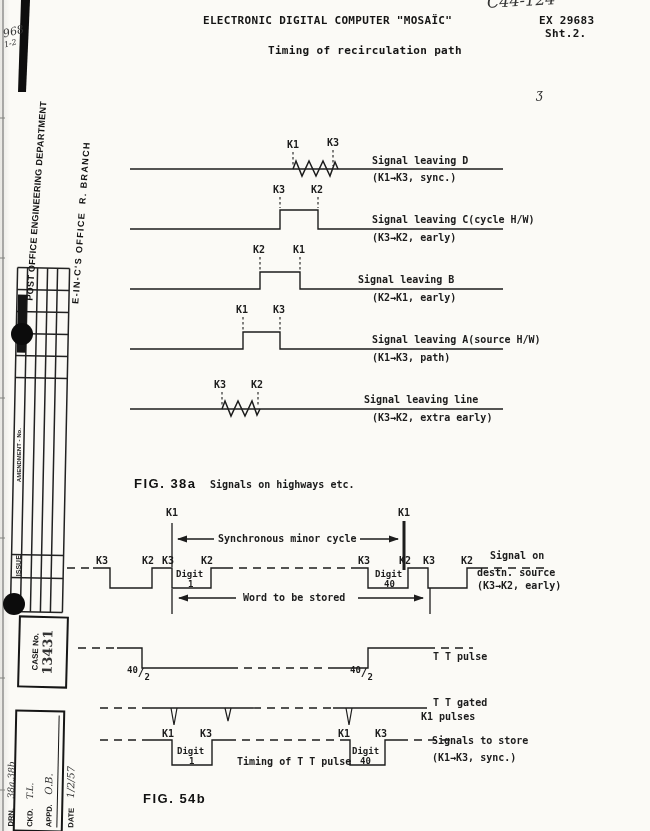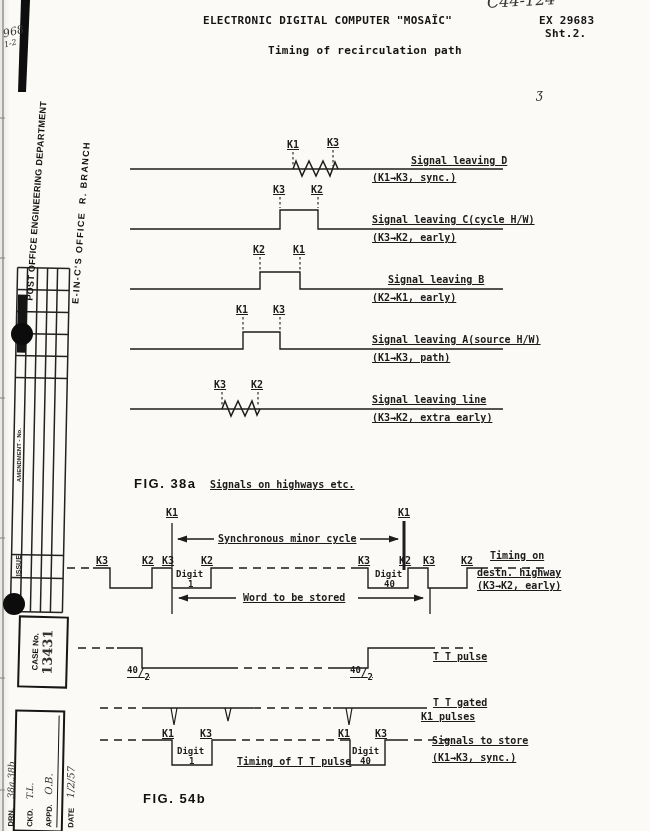"K1" .mono { text-decoration: underline -> none }
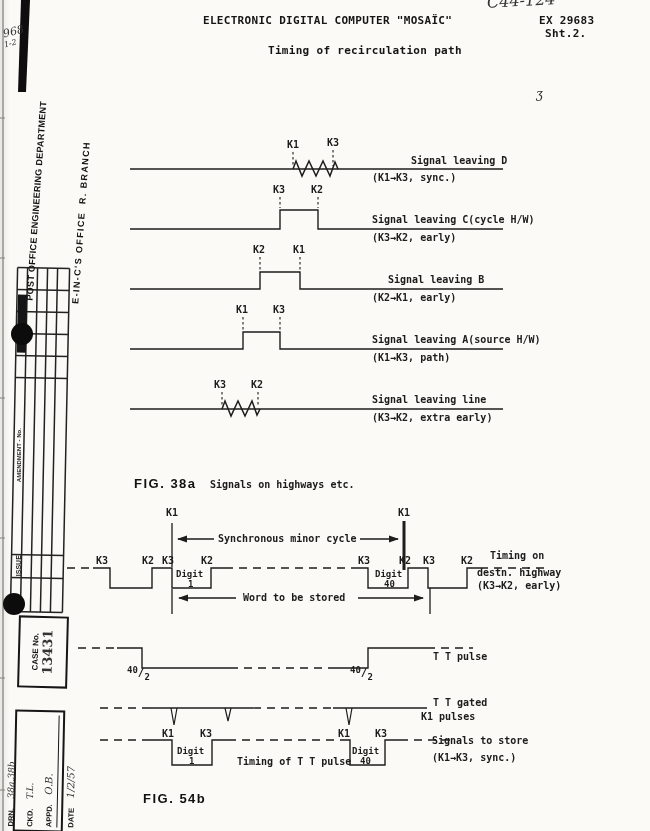"Signal leaving D" div.t { margin-left: 39px -> none }
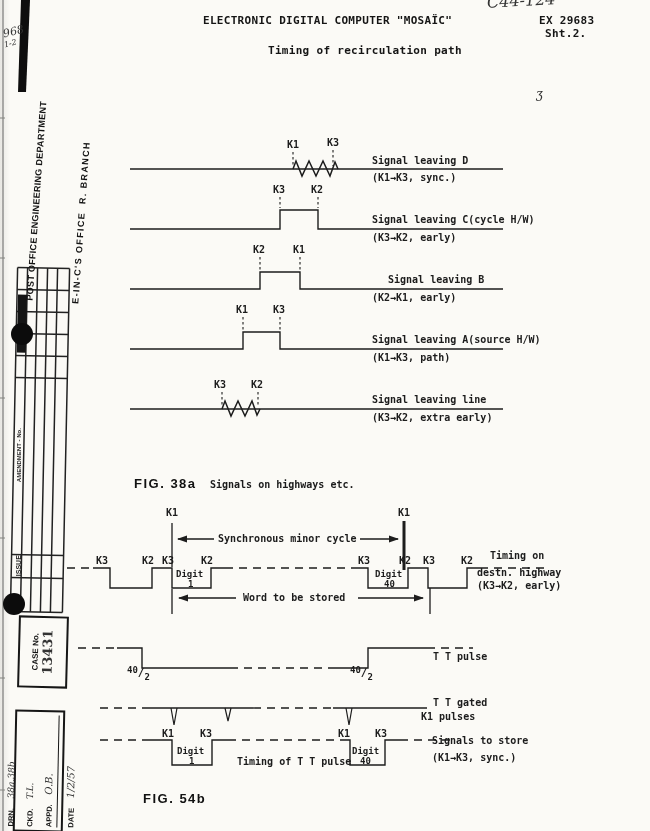"Signal leaving B" div.t { left: 388px -> 358px }
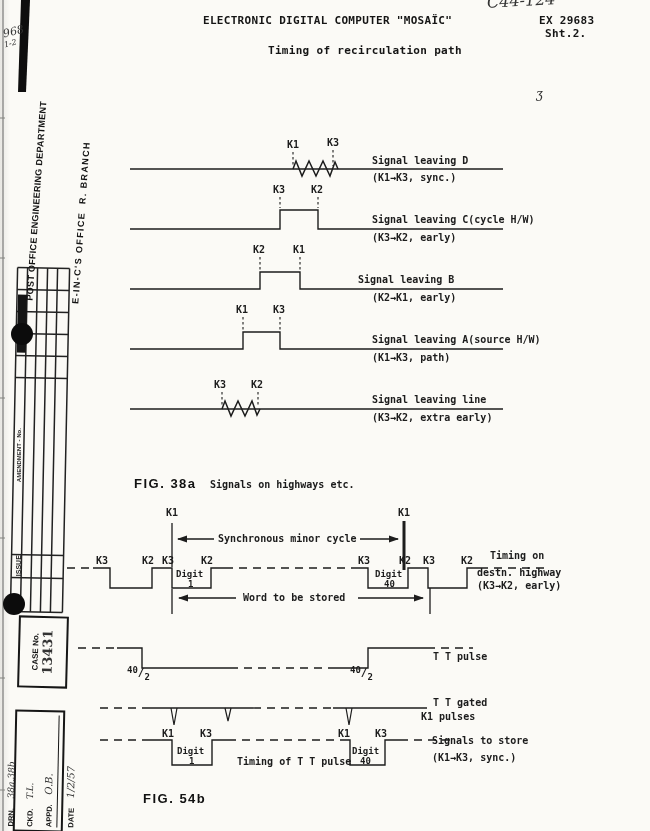"Signal leaving line" div.t { left: 372px -> 364px }
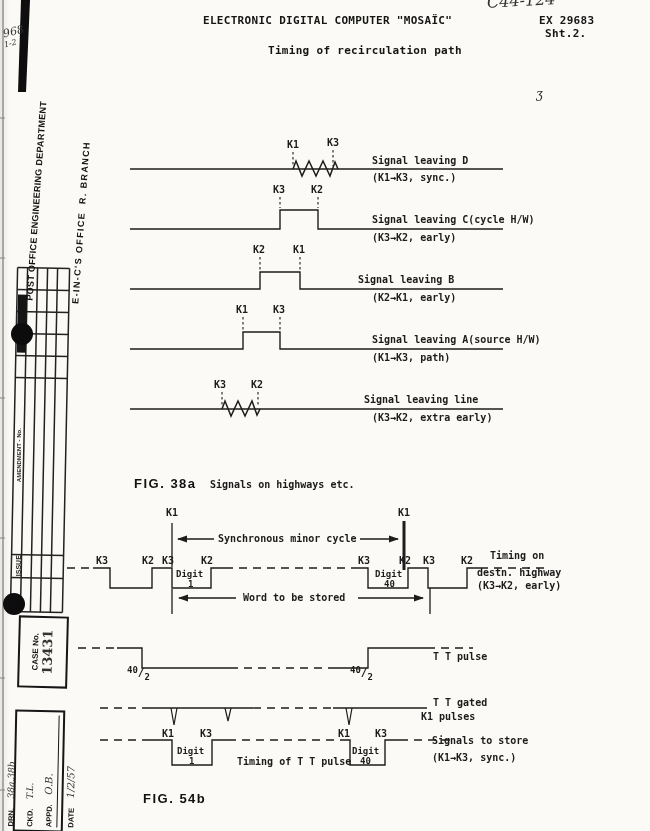"Timing on" div.t { text: Timing -> Signal }
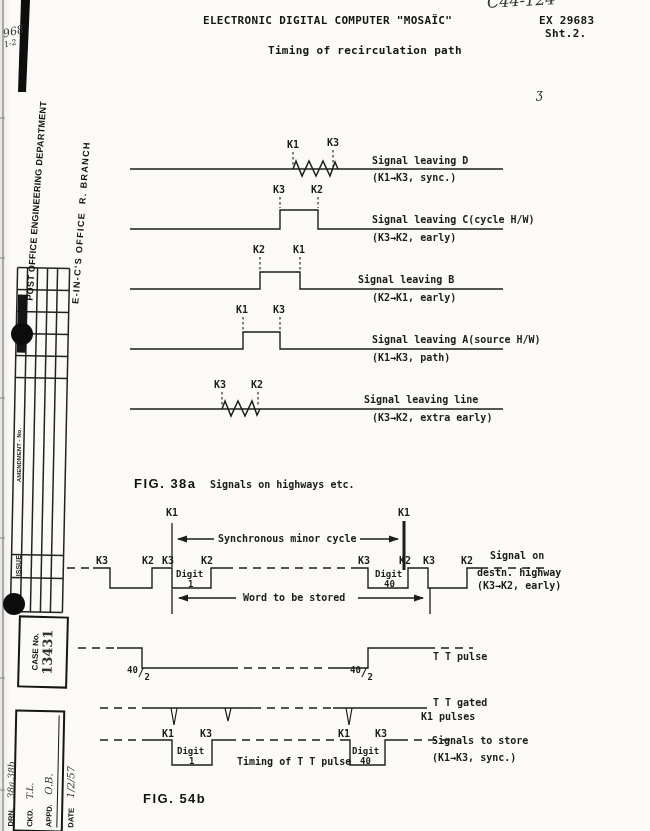"destn. highway" div.t { text: highway -> source }
